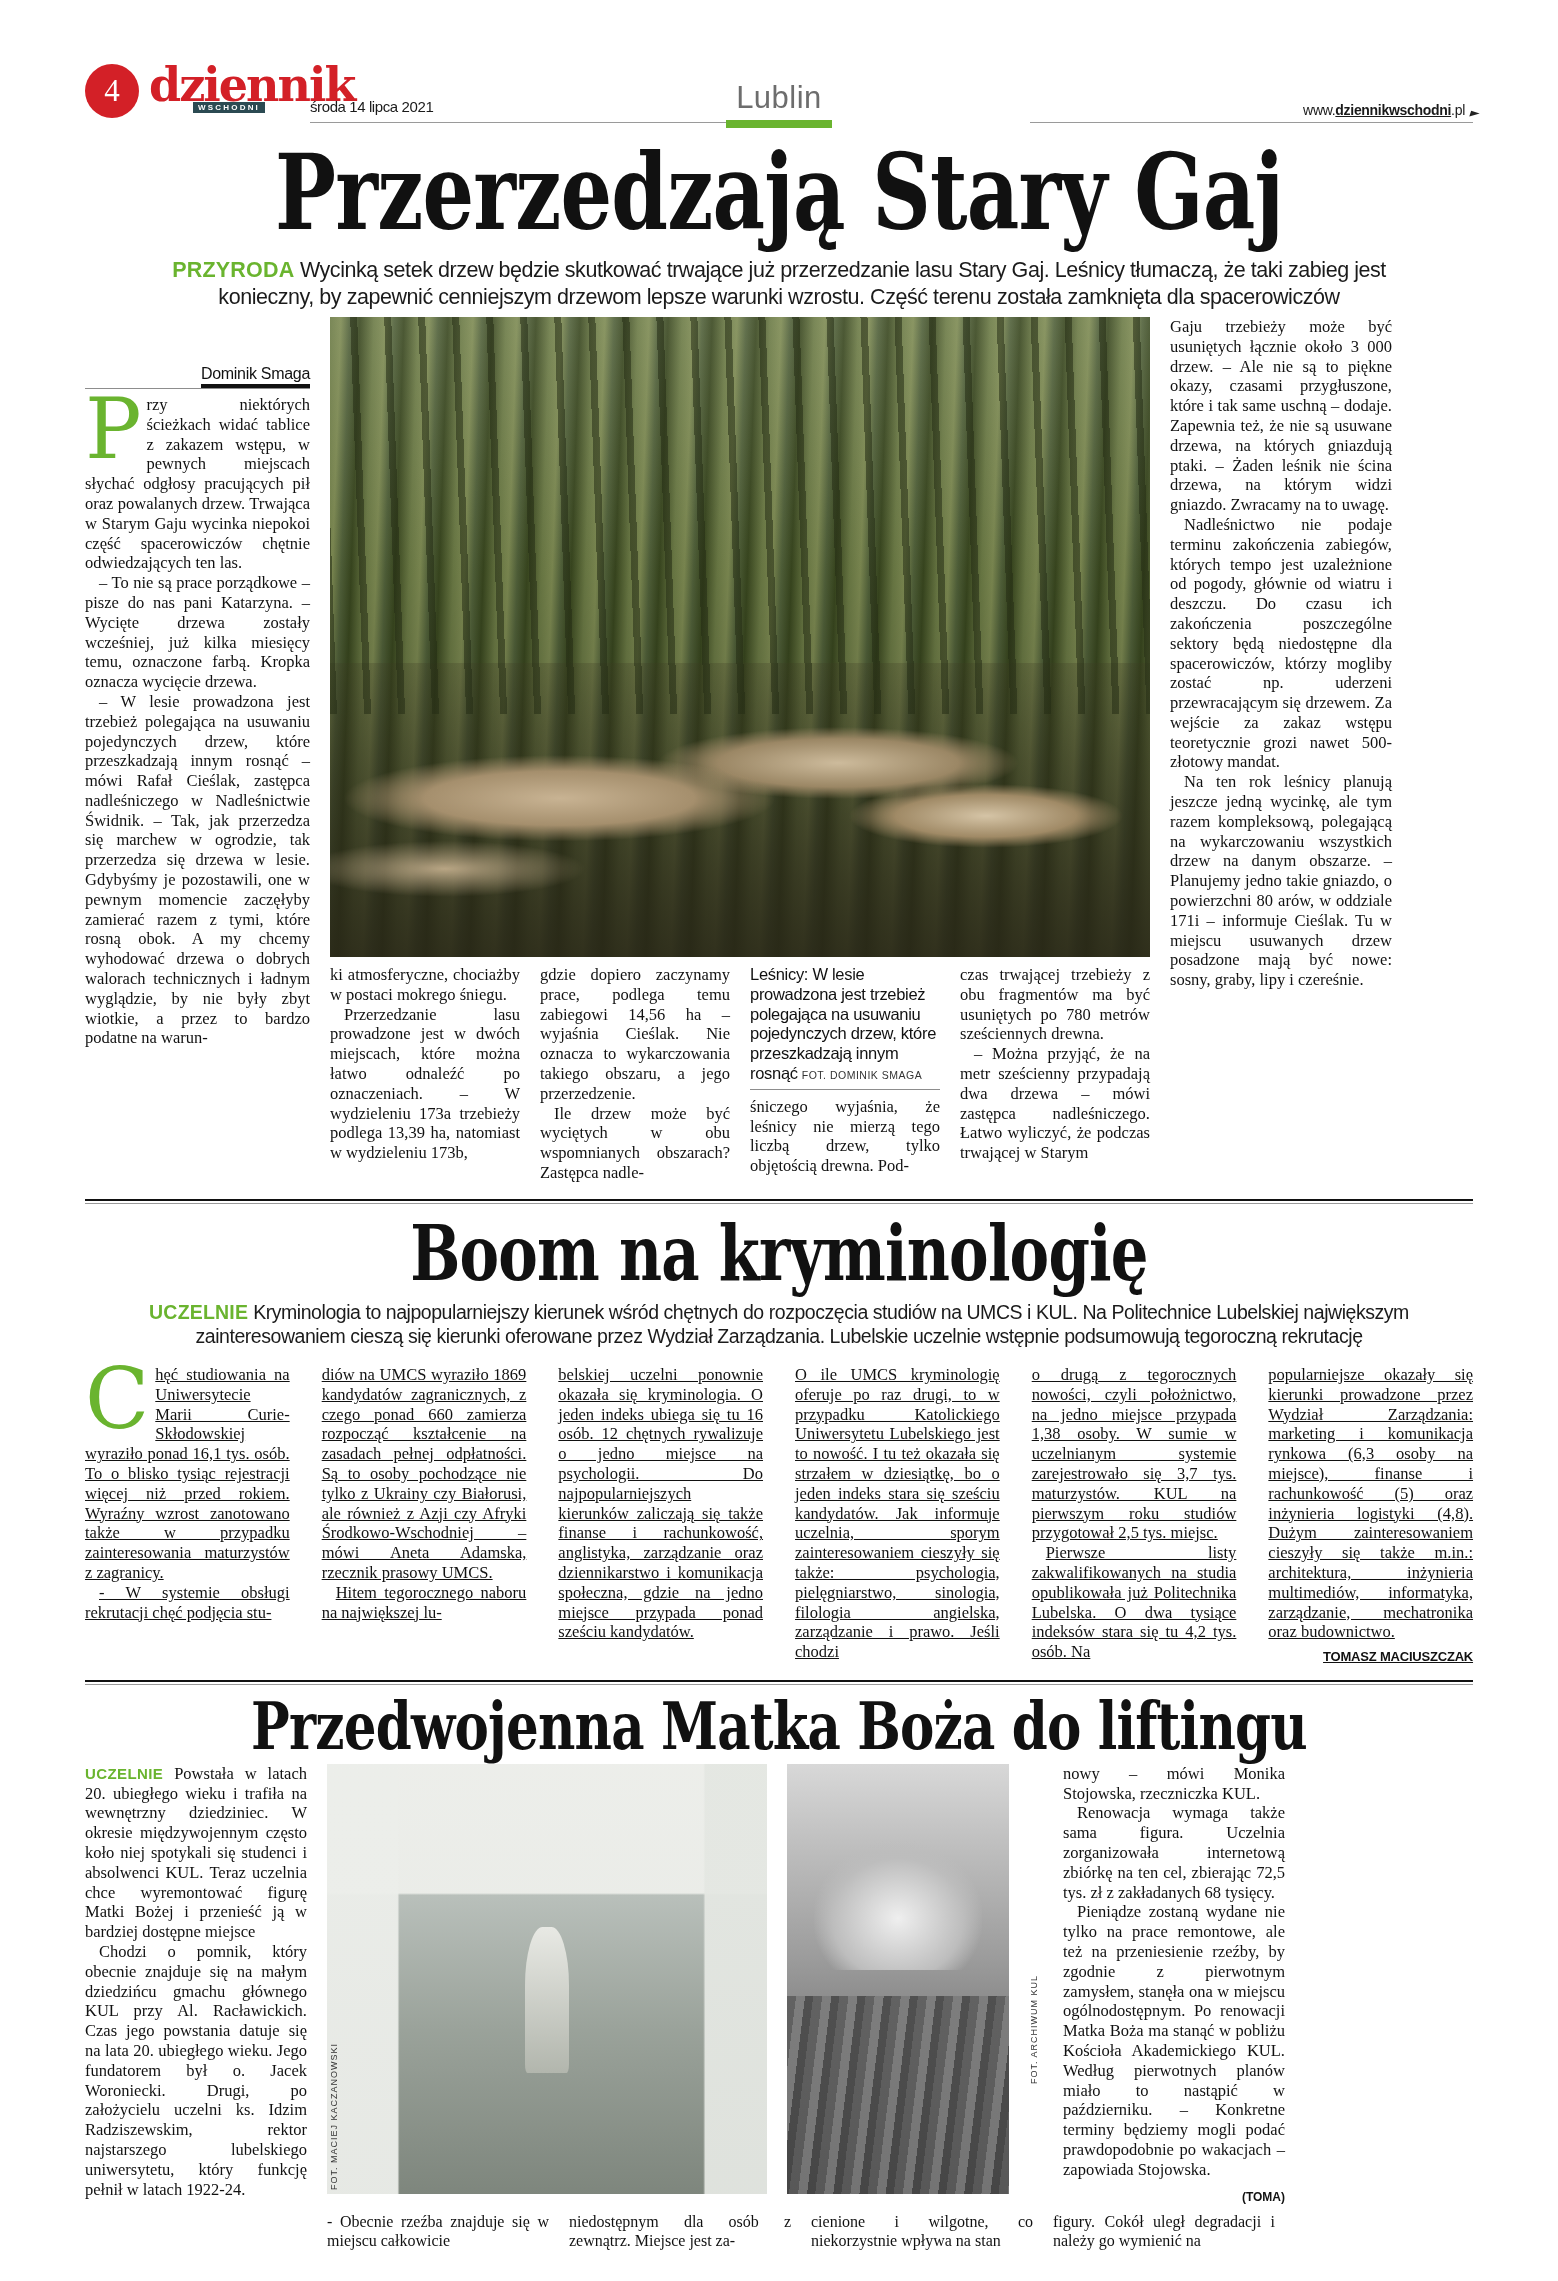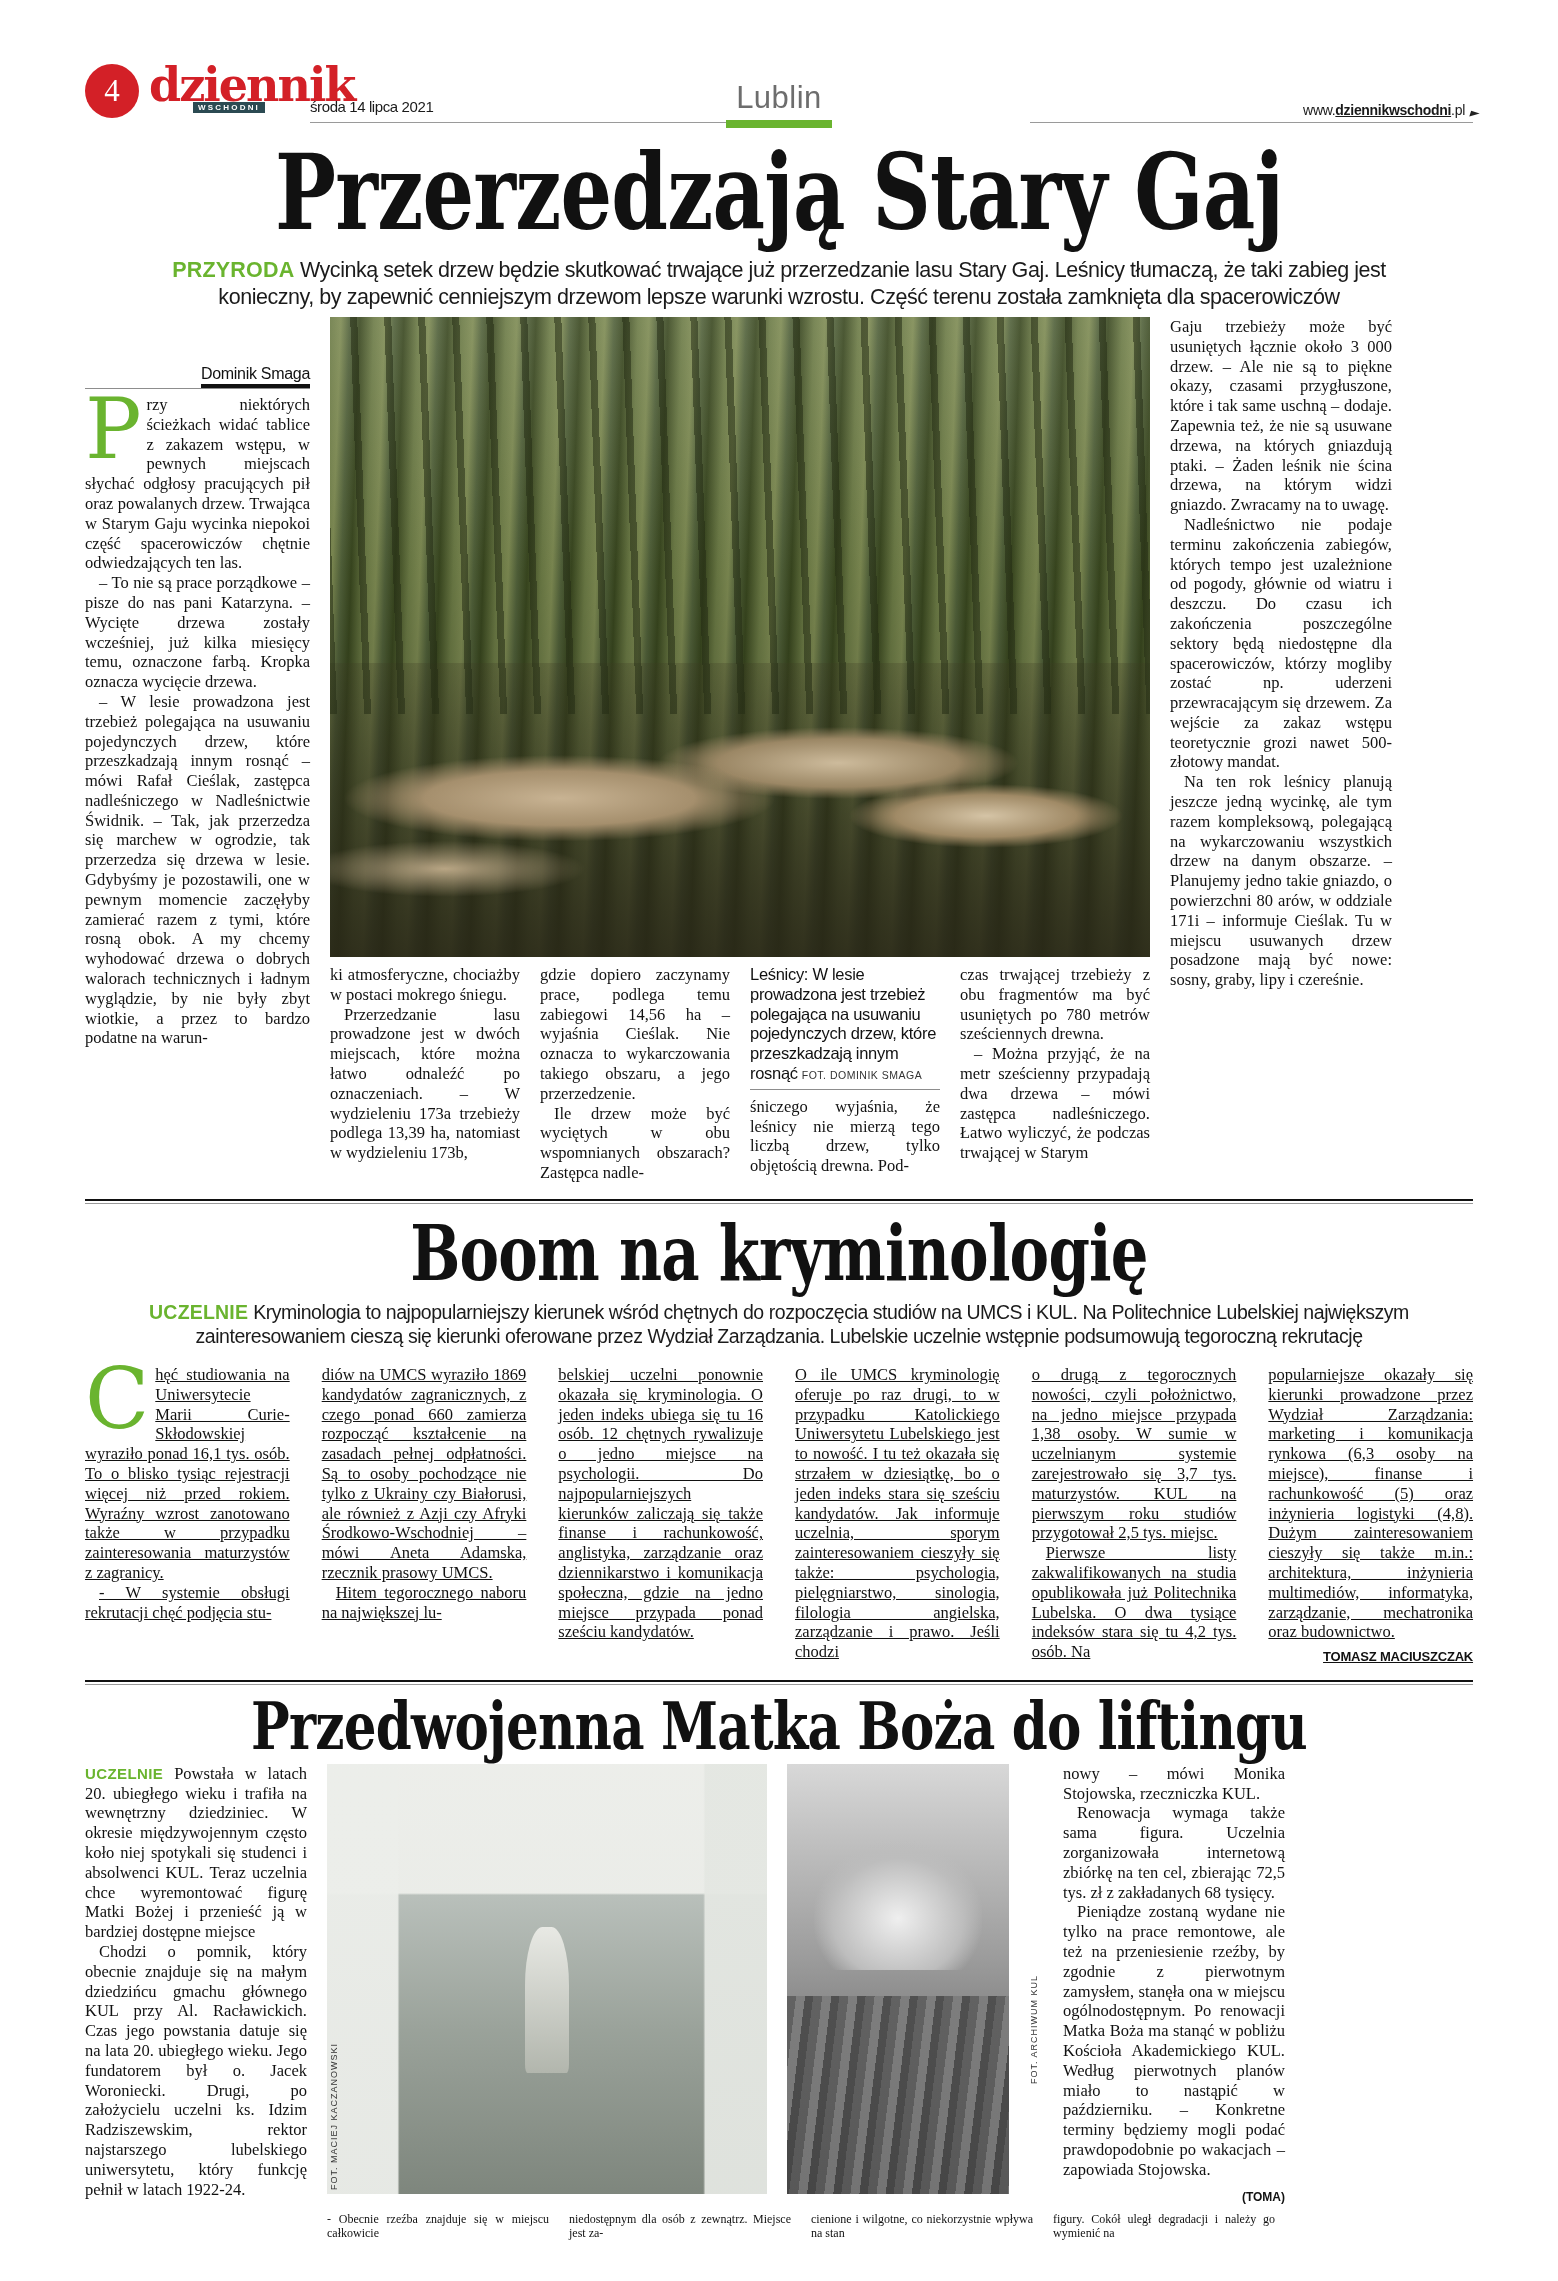"- Obecnie rzeźba znajduje się" .bottom-caps .bc { font-size: 12px -> 16px }
